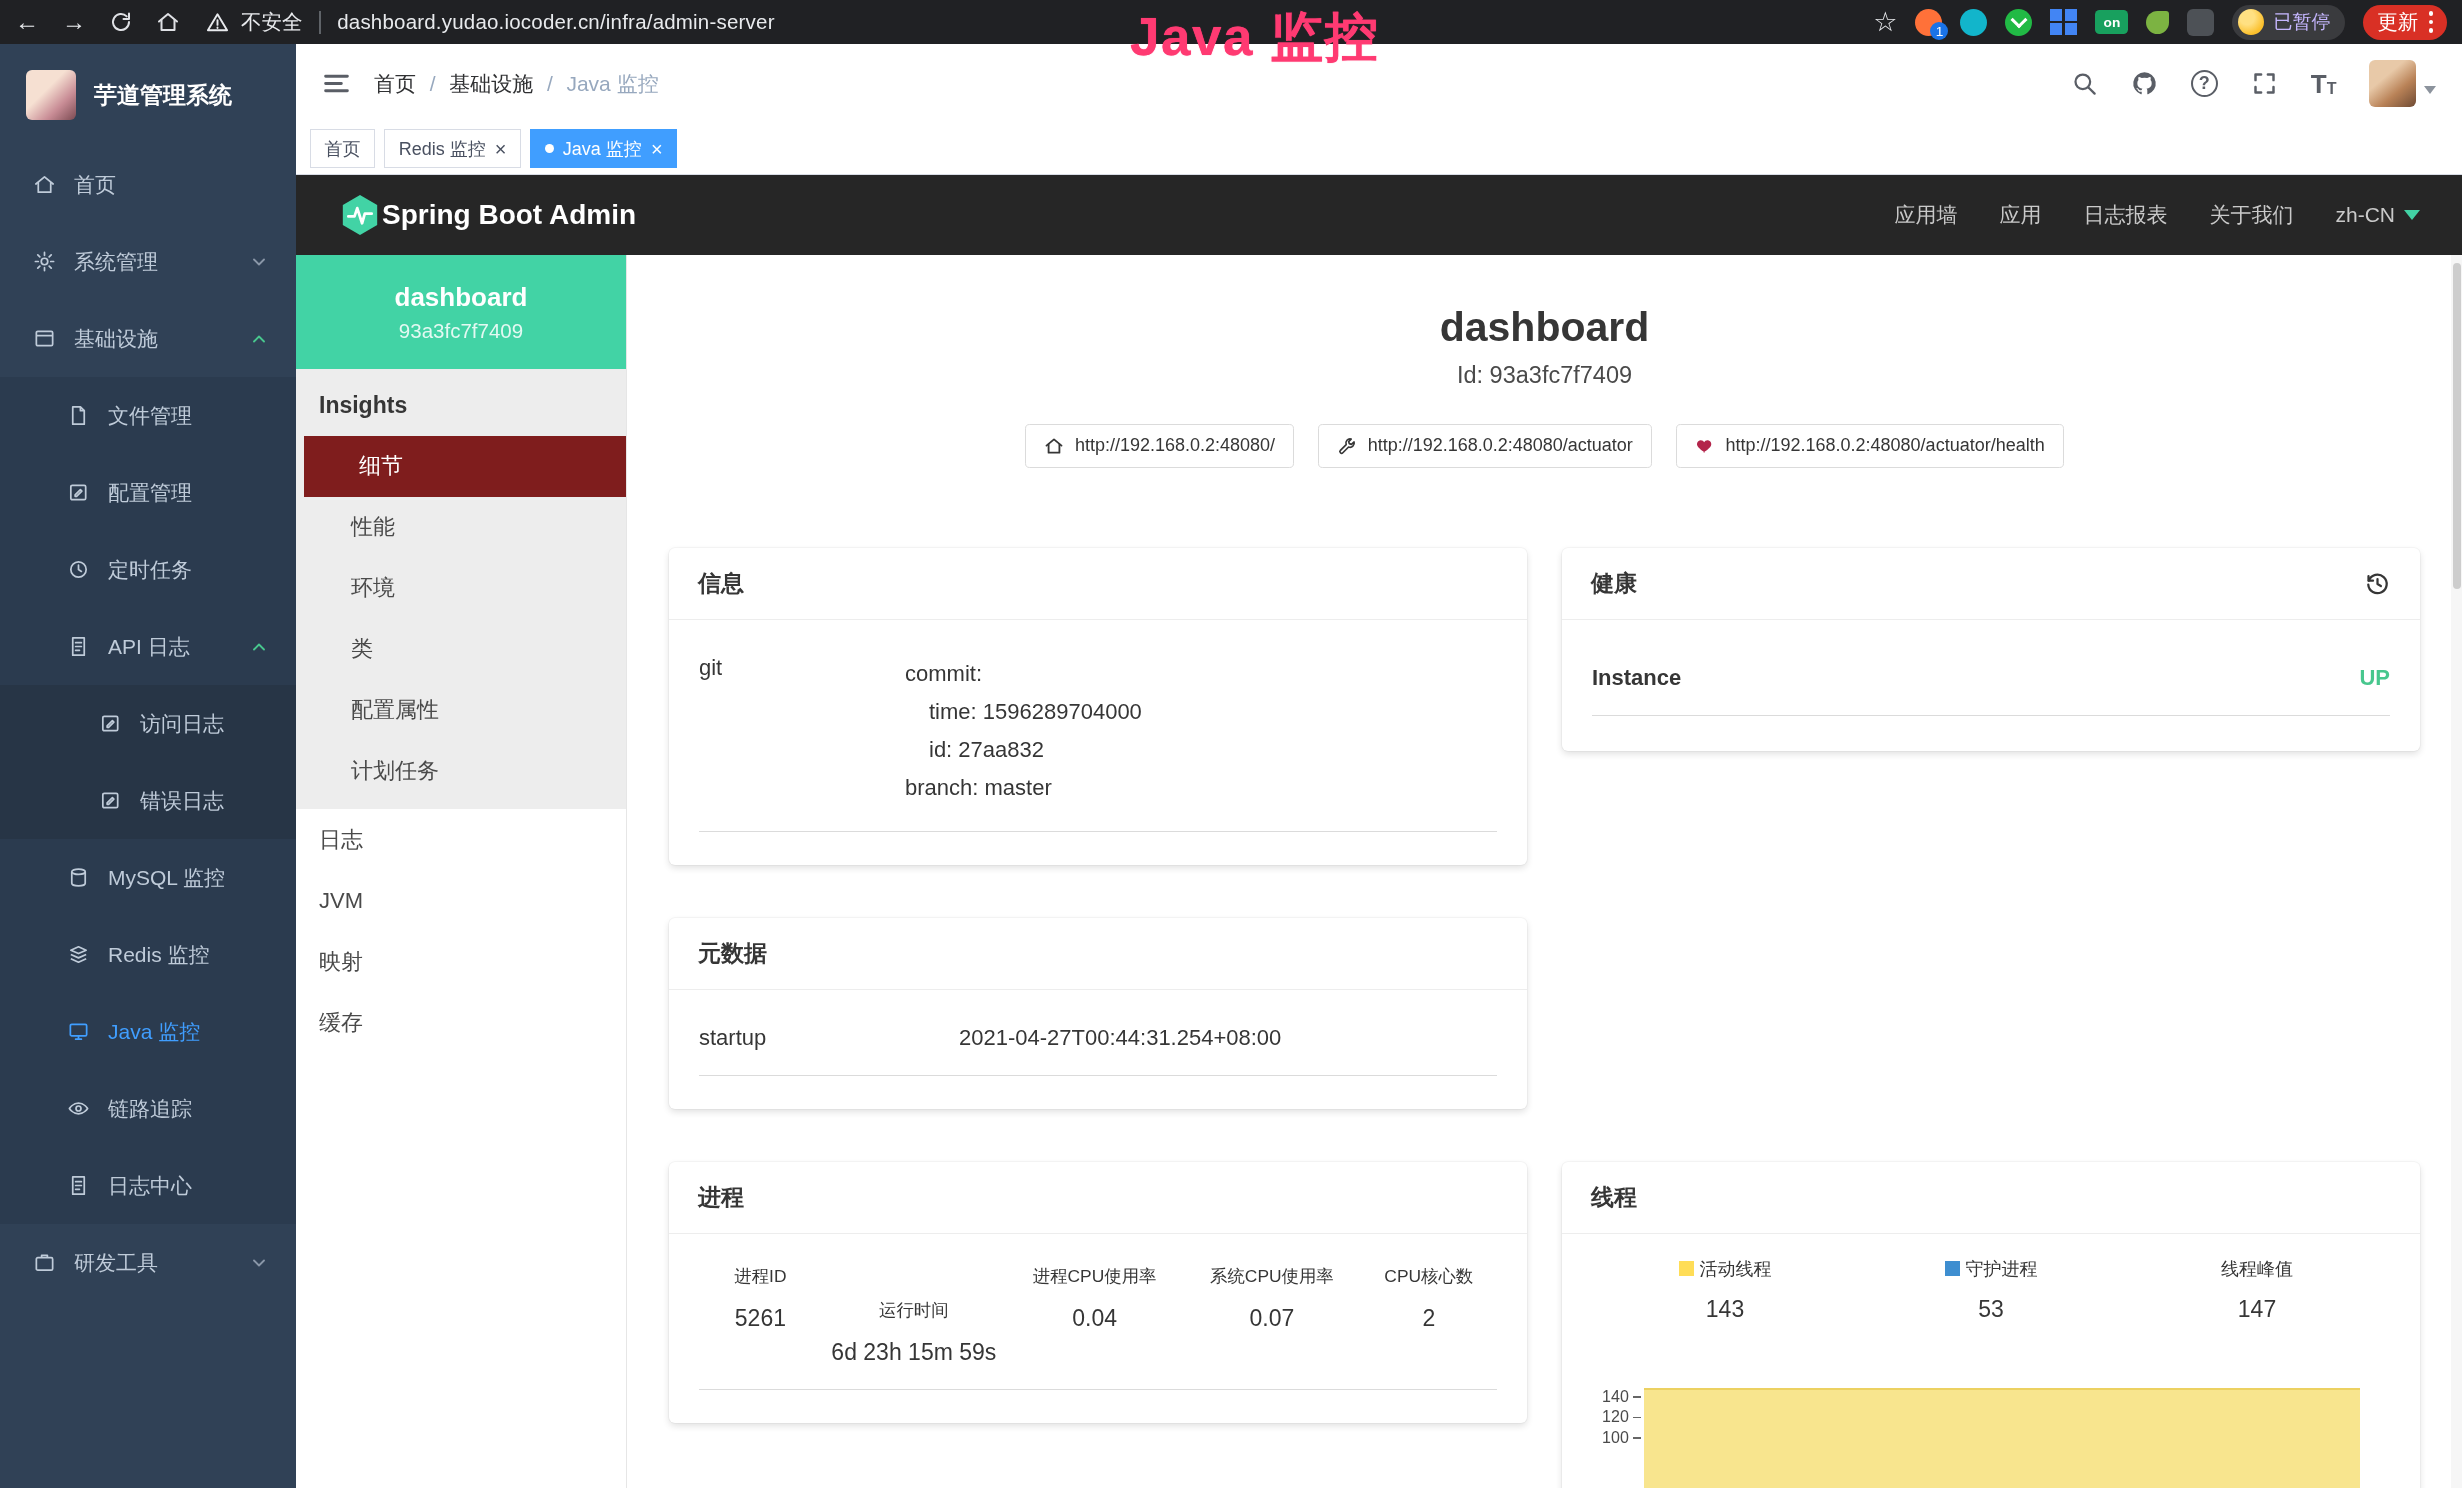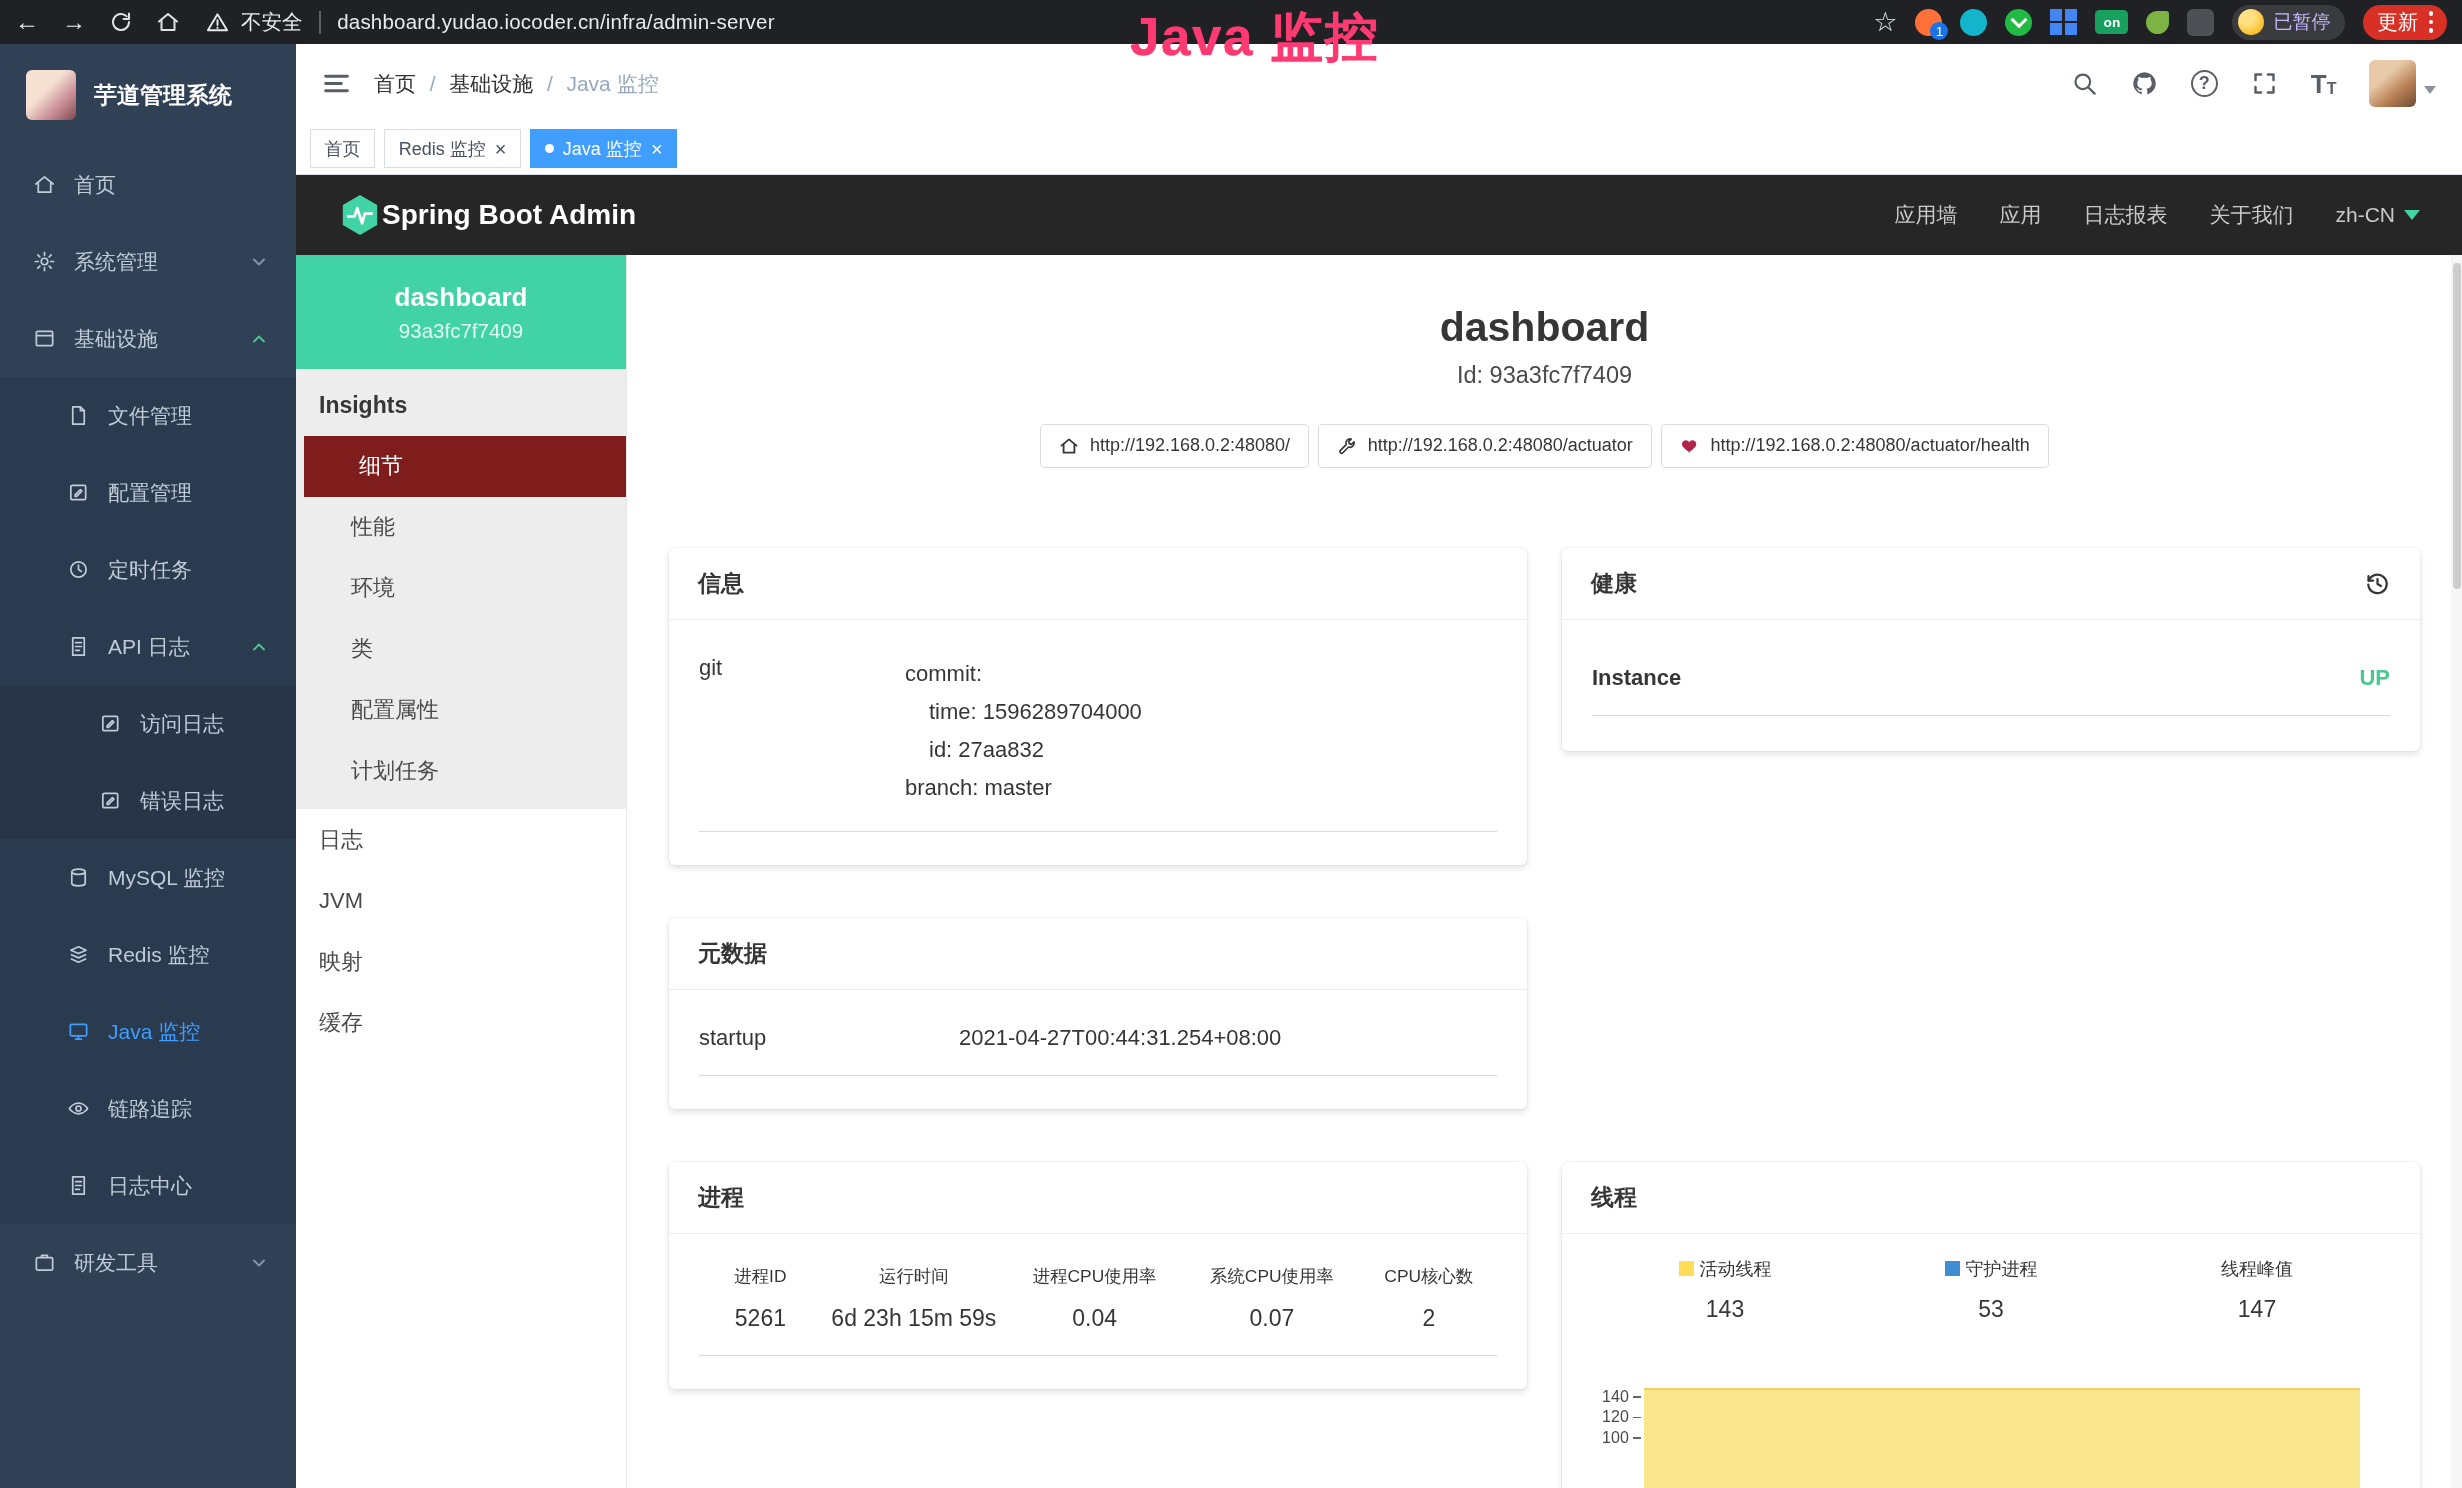"http://192.168.0.2:48080/" .links { gap: 9px -> 24px }
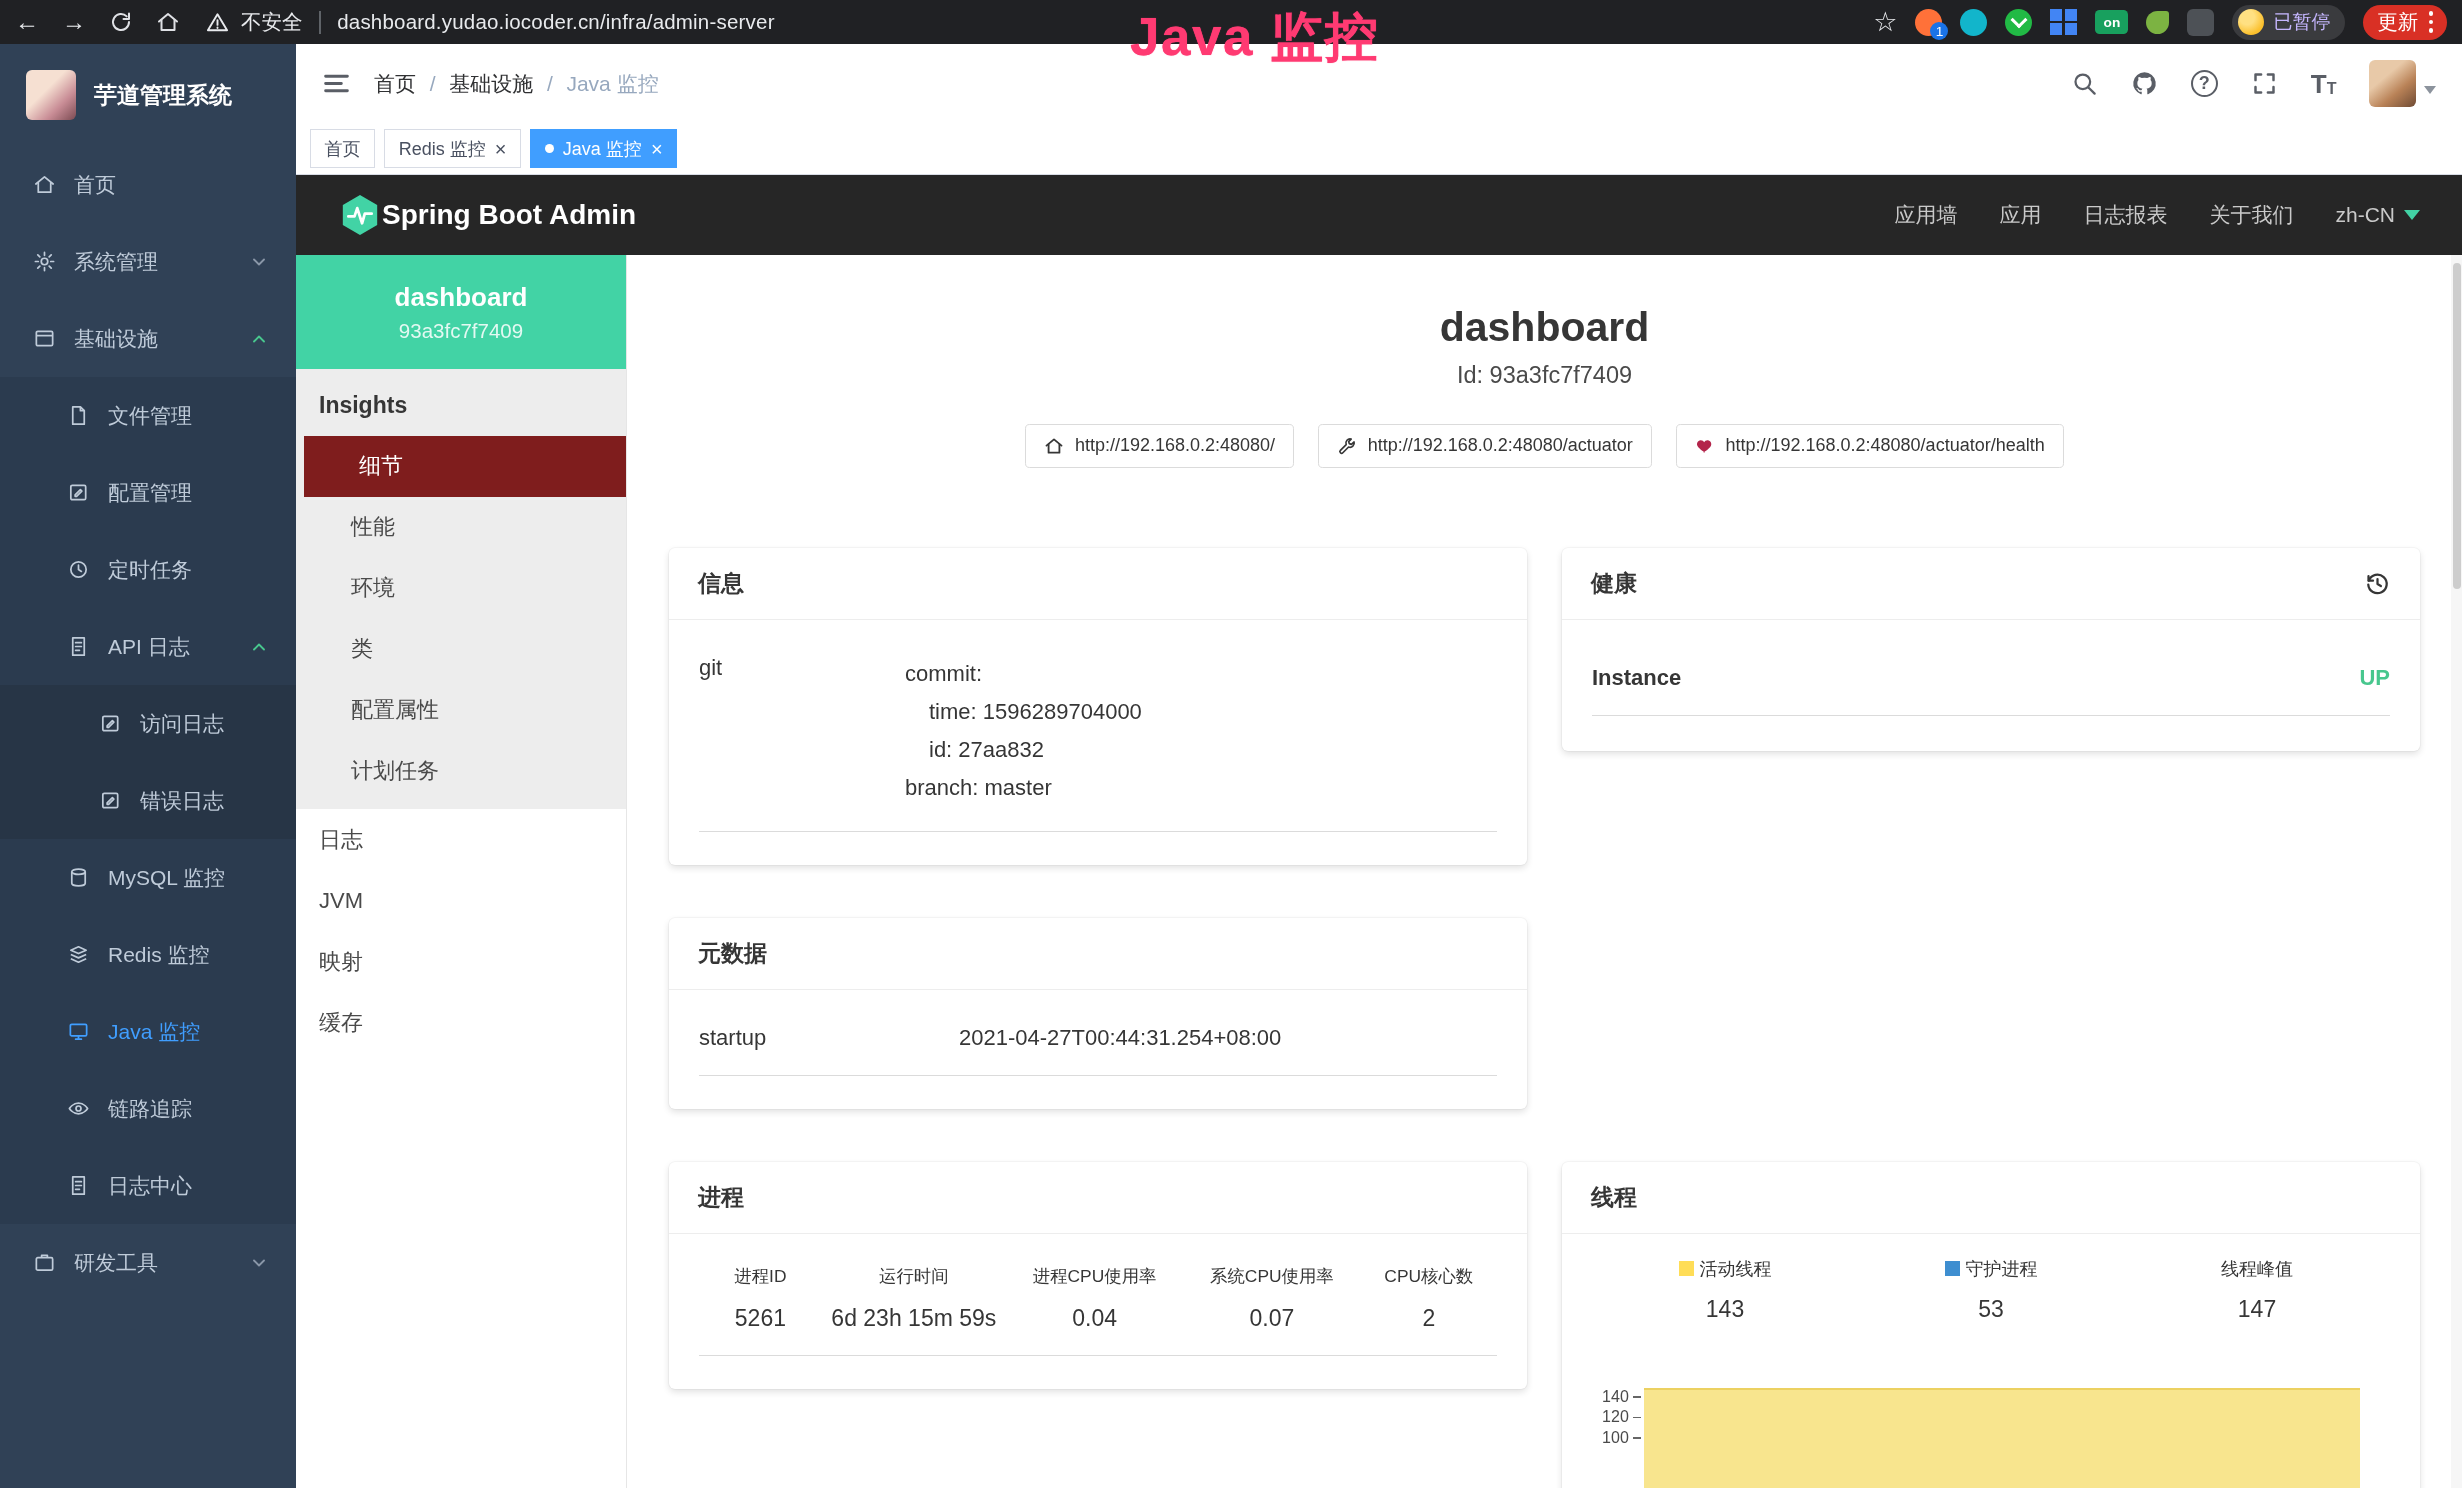"运行时间" .proc-col:nth-child(2) { margin-top: none -> 34px }
